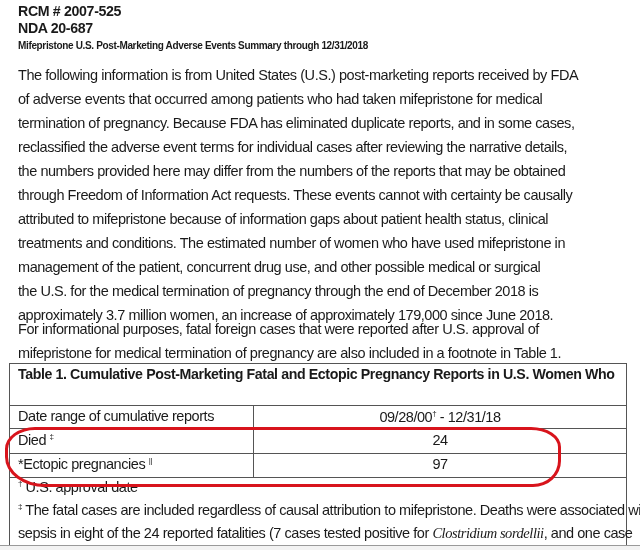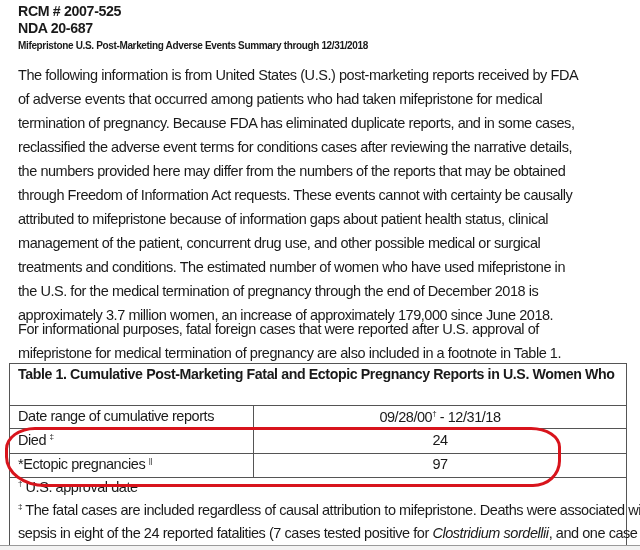"reclassified the adverse event terms" span.ln { text: conditions -> individual }
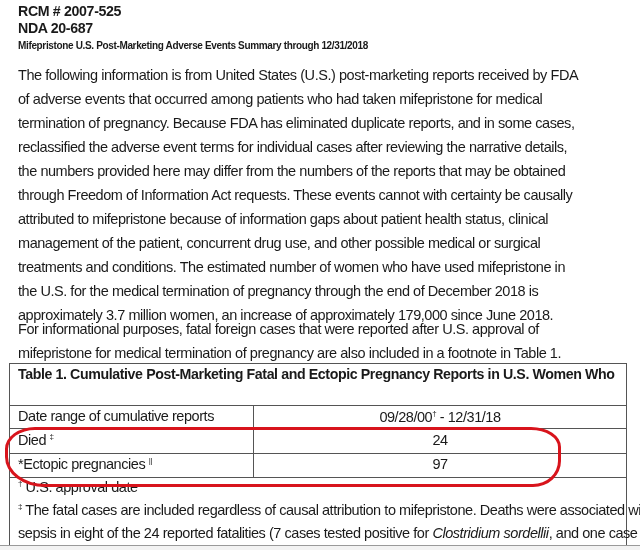"management of the patient, concurrent" span.ln { order: before "treatments and conditions. The estimated" -> after "treatments and conditions. The estimated" }
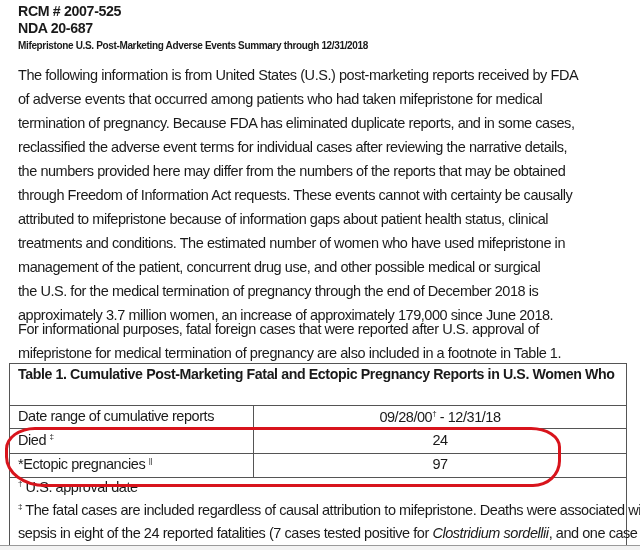"Clostridium sordellii" .fn i { font-family: none -> Liberation Serif, serif }
